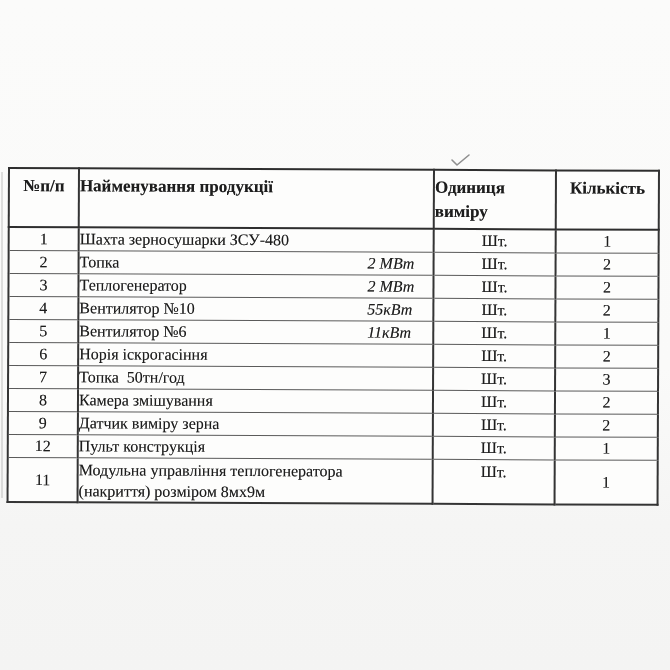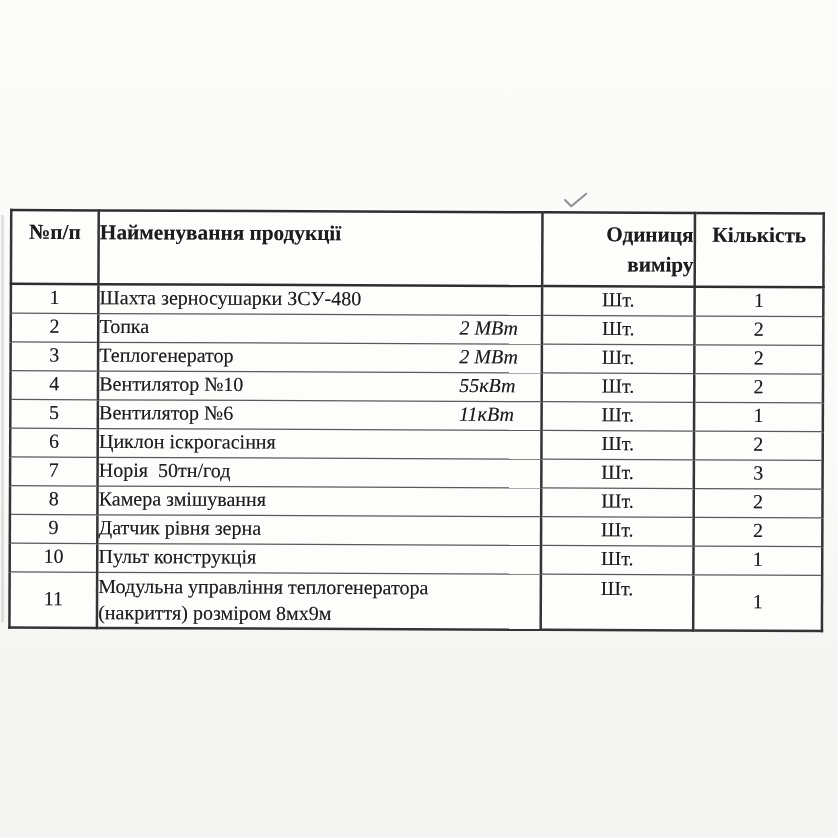"Одиниця виміру" th.h-unit { text-align: right -> left }
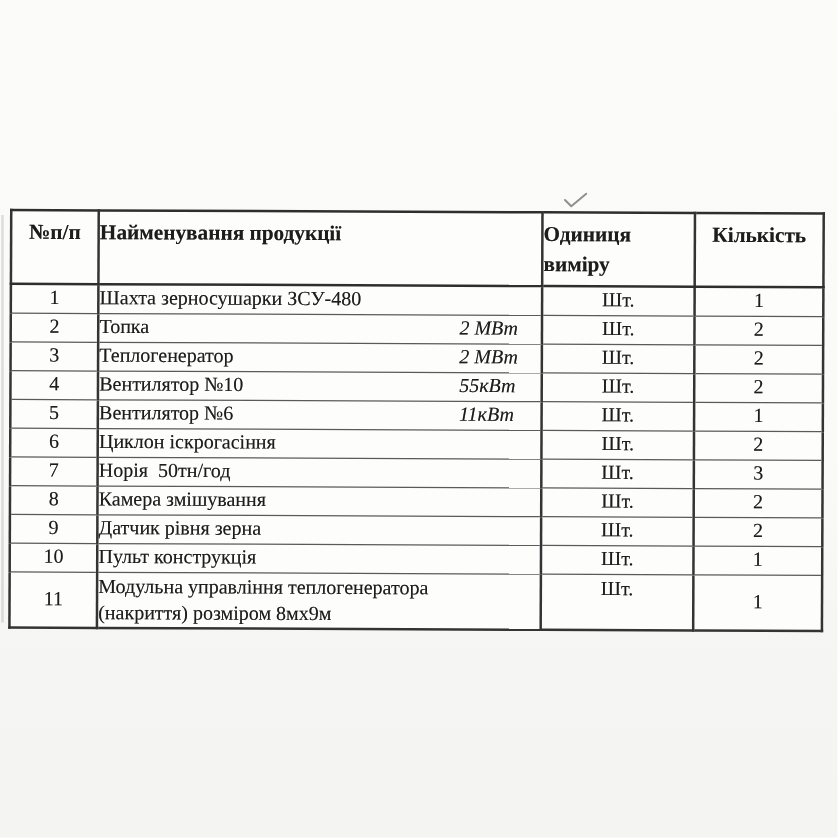"Циклон іскрогасіння" span { text: Циклон -> Норія }
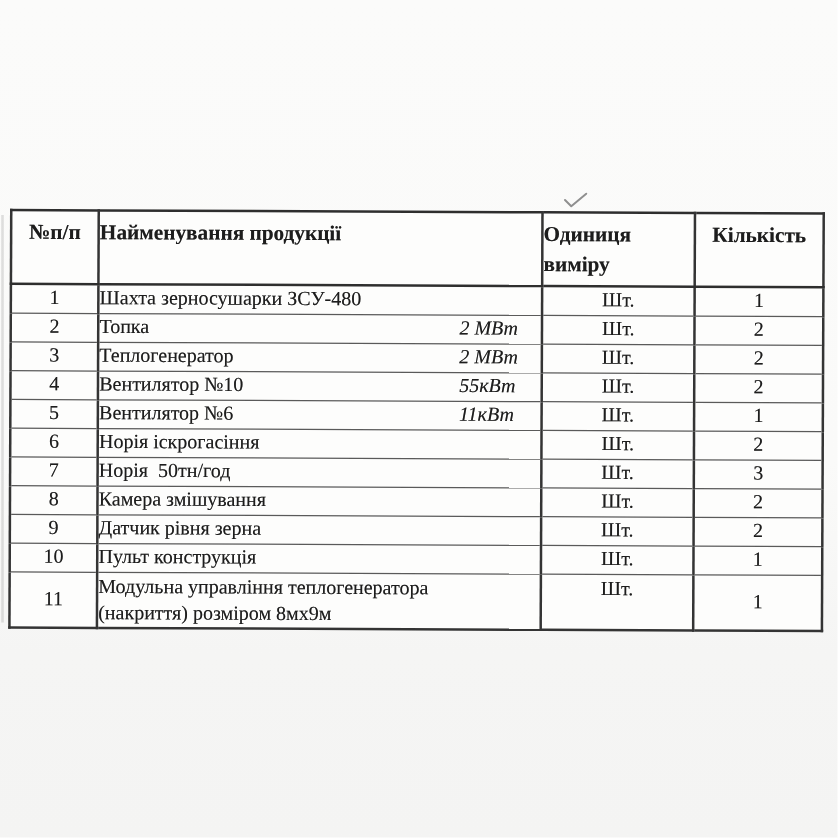"Норія 50тн/год" span { text: Норія -> Топка }
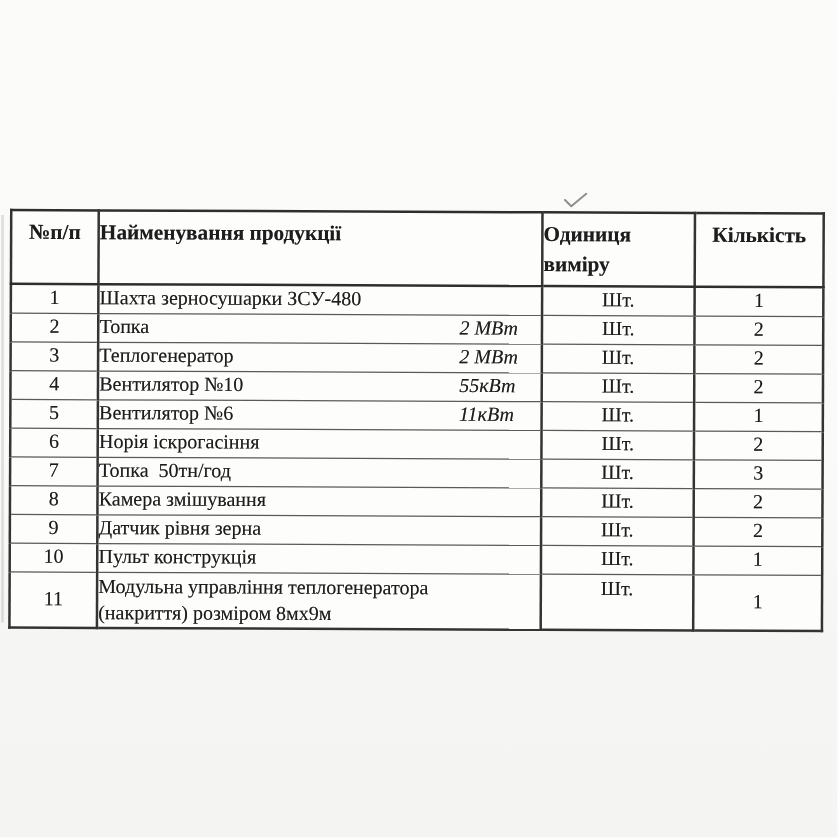"Датчик рівня зерна" span { text: рівня -> виміру }
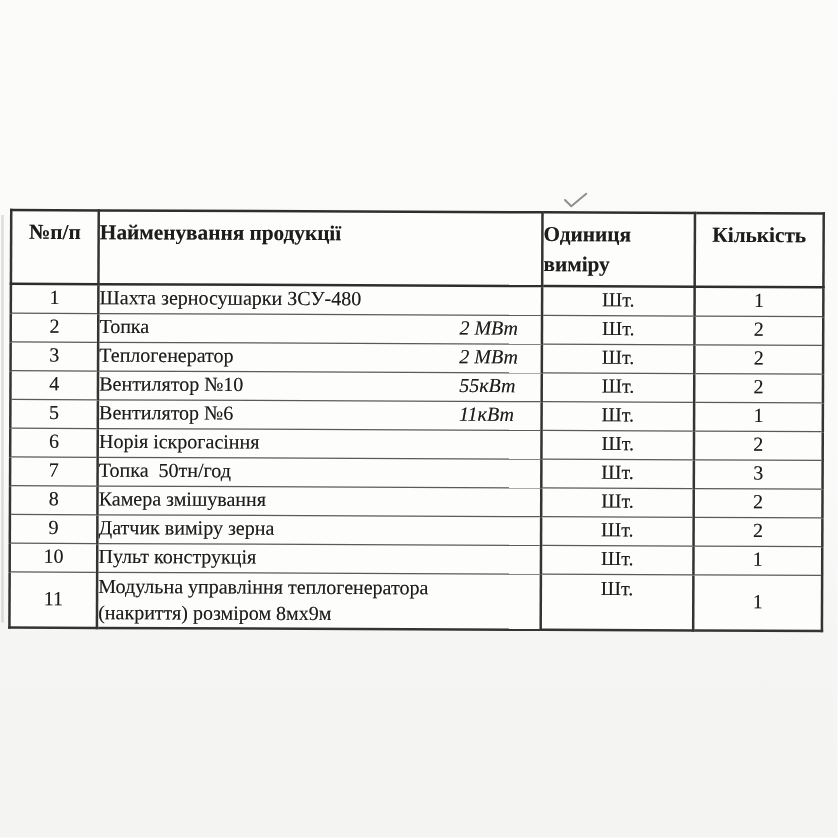"10" td.cell-num { text: 10 -> 12 }
